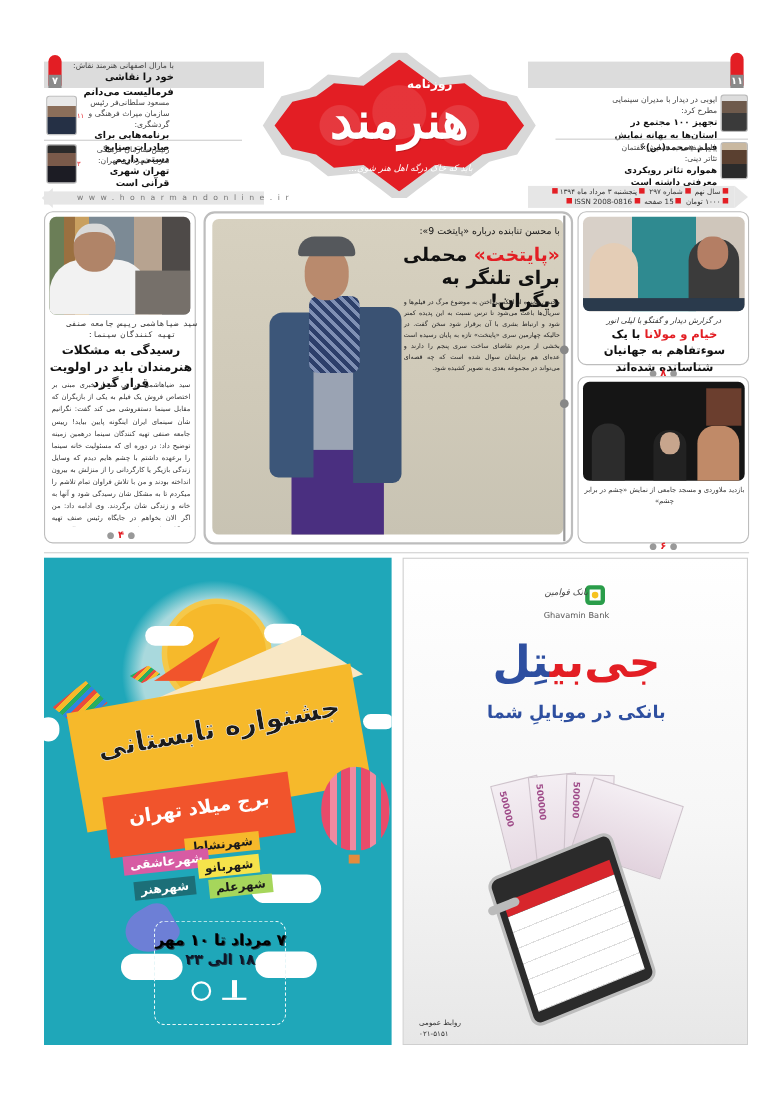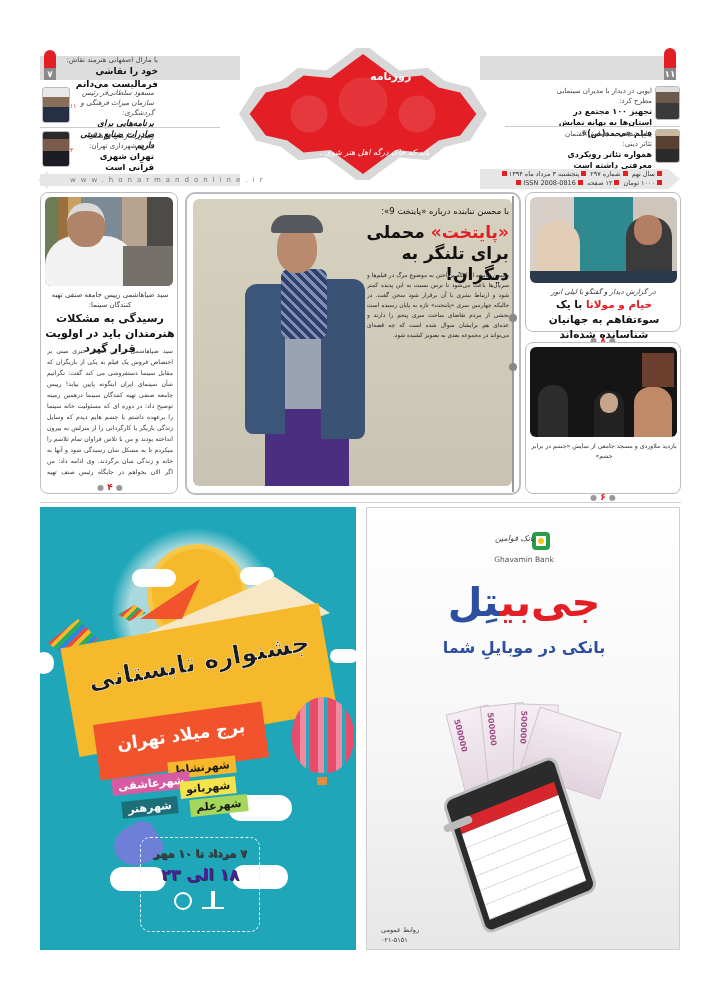"مسعود سلطانی‌فر رئیس سازمان میراث" div.abs { font-style: italic -> none }
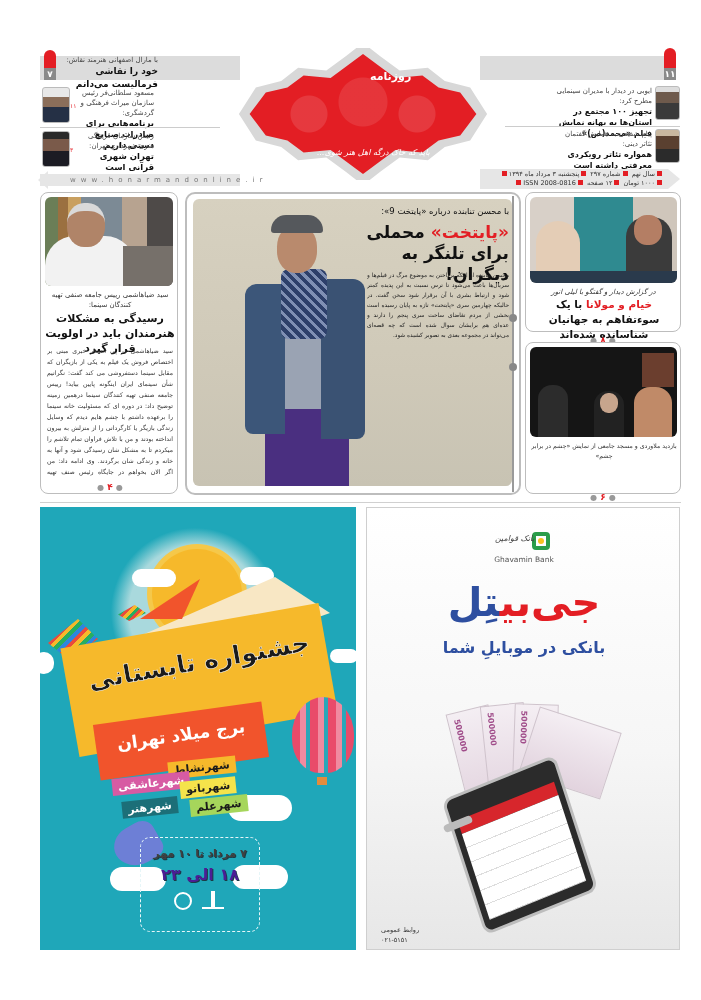"هنرمند" div.abs { html: none -> <div>هنرمند</div> }
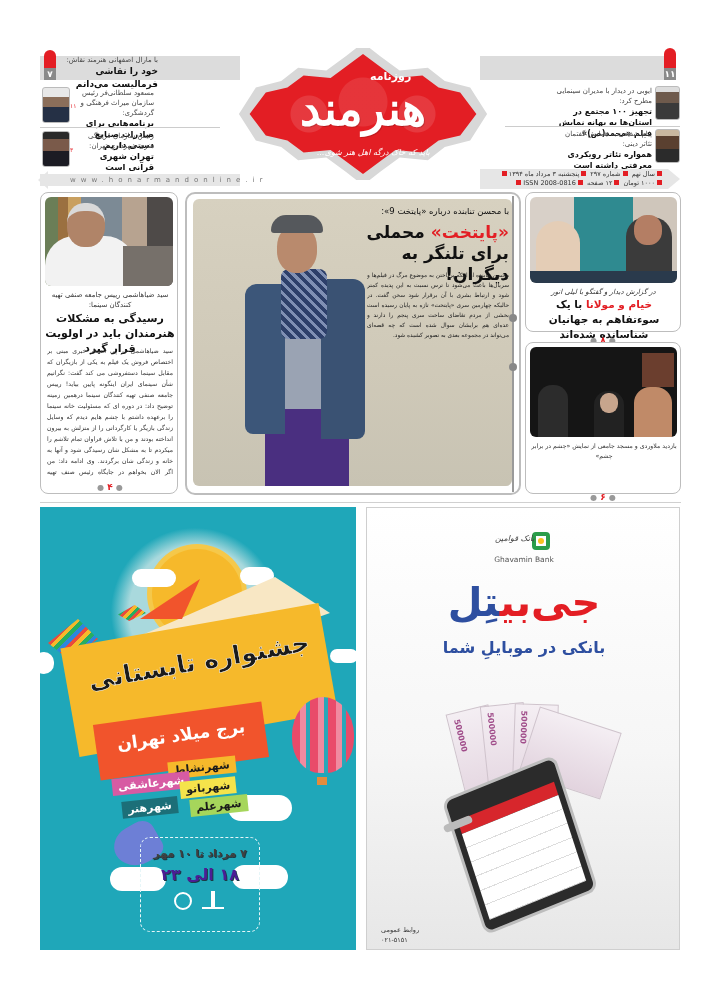"۱۲ صفحه" span { text: ۱۲ -> 15 }
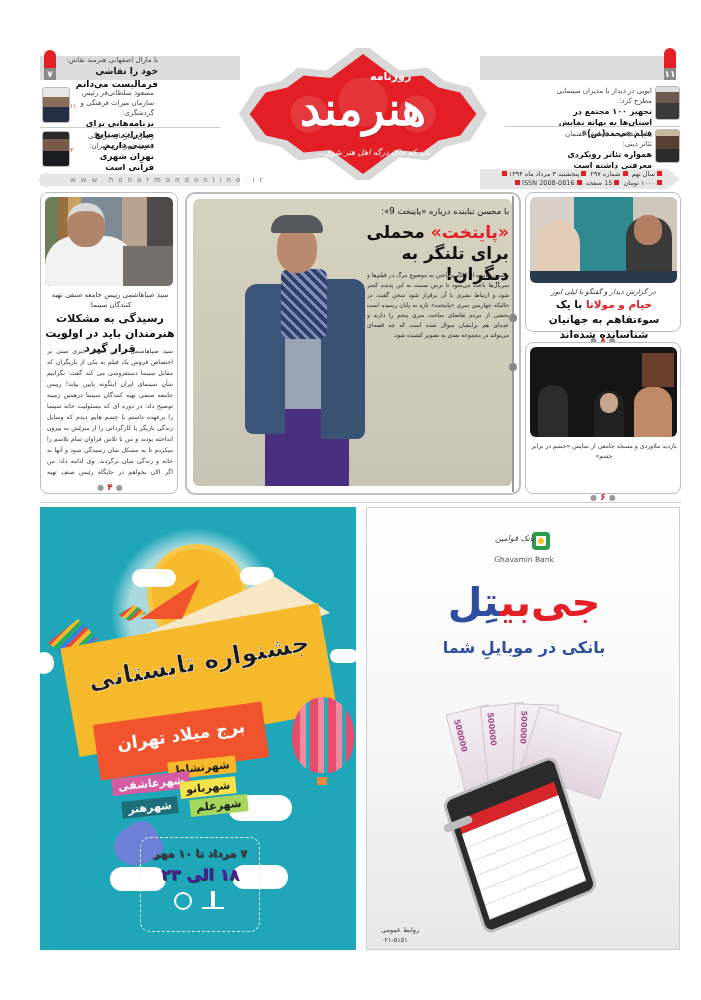"سید ضیاهاشمی رییس جامعه صنفی" div.abs { font-family: none -> Liberation Mono, monospace; left: 6px -> 16px }
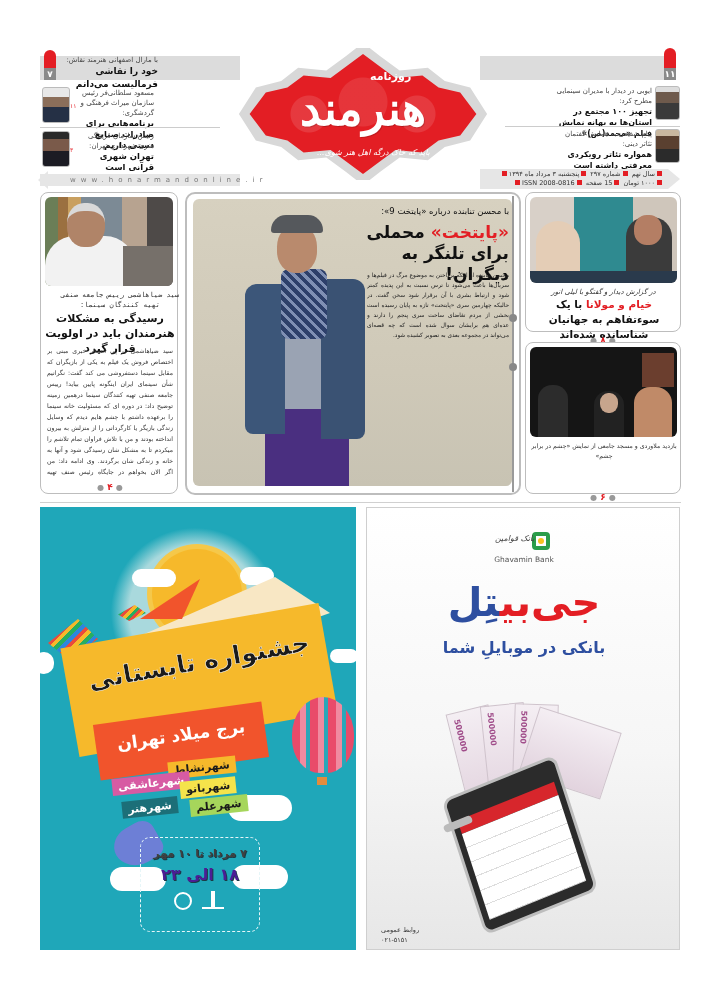"۷ مرداد تا ۱۰ مهر" div.abs { color: #404040 -> #000000; font-size: 11px -> 14px; text-align: center -> none }
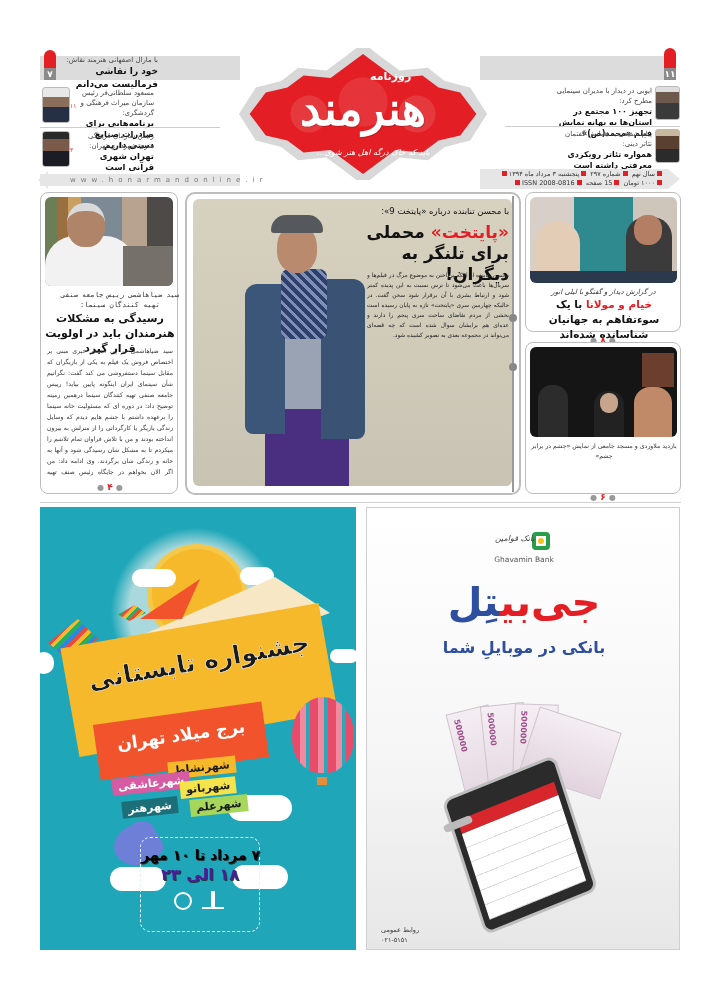"۱۸ الی ۲۳" div.abs { color: #4c1d95 -> #0f172a; font-size: 16px -> 13px }
